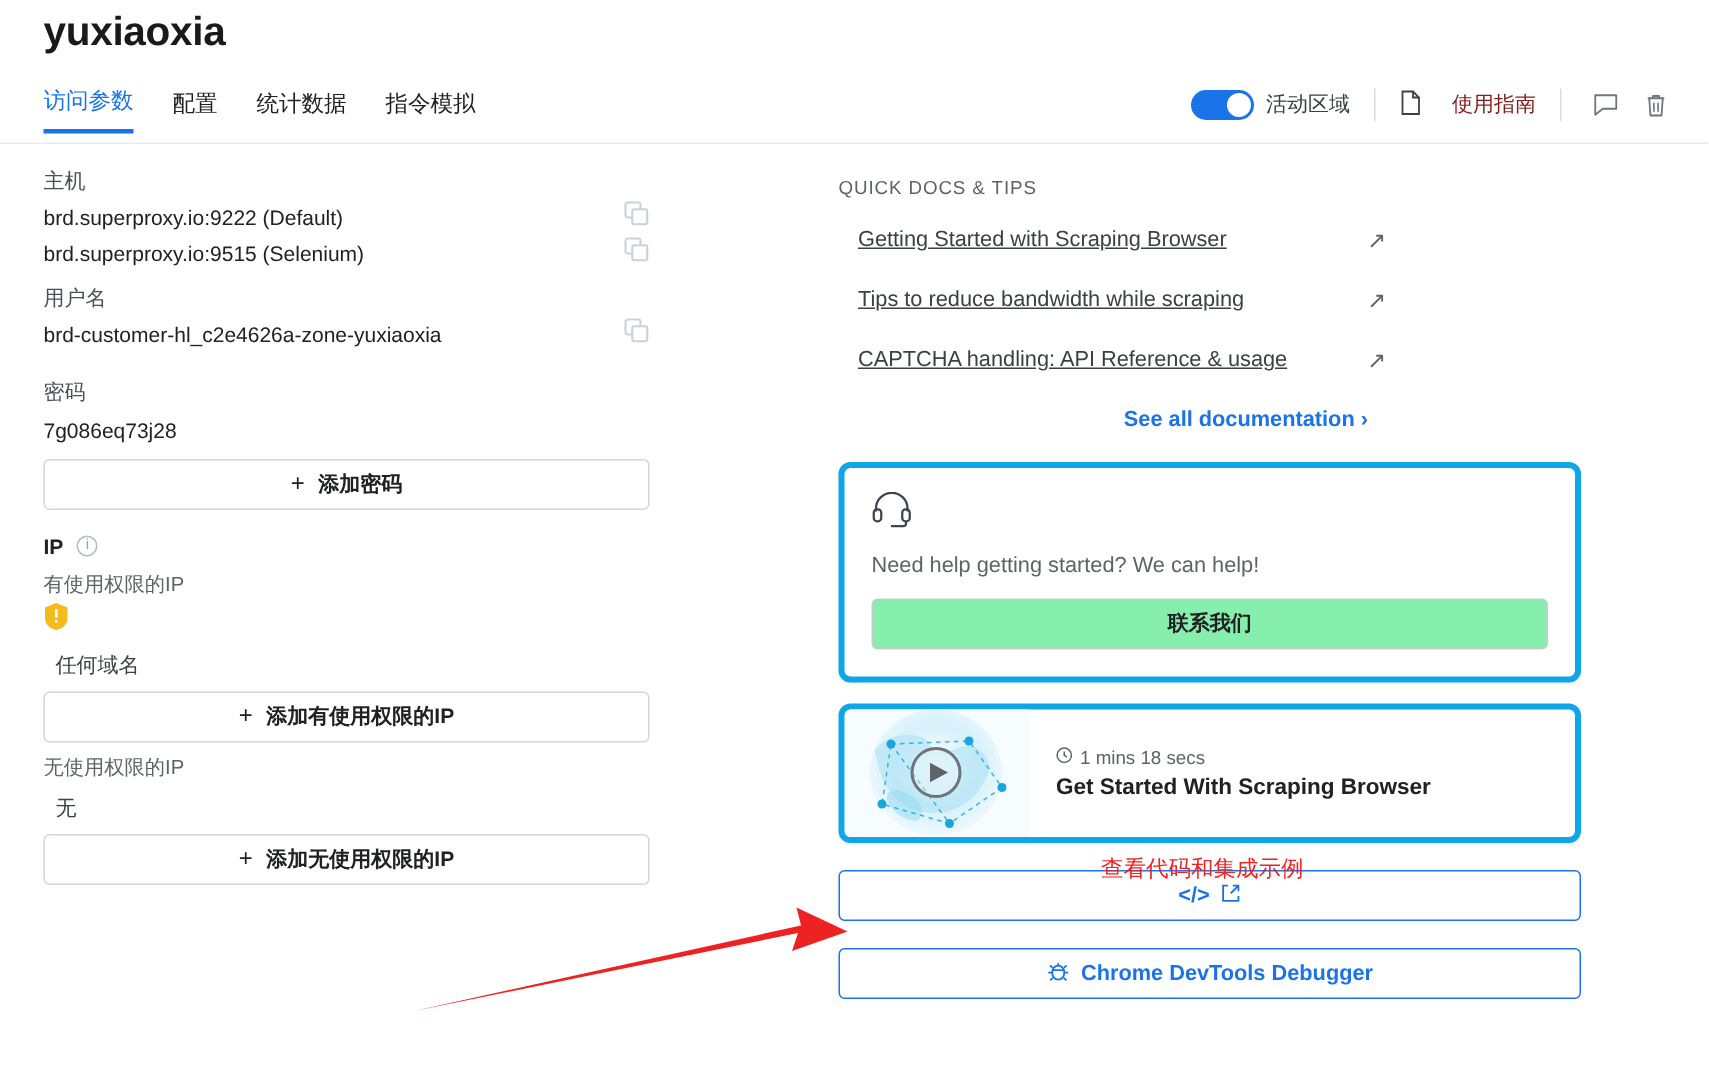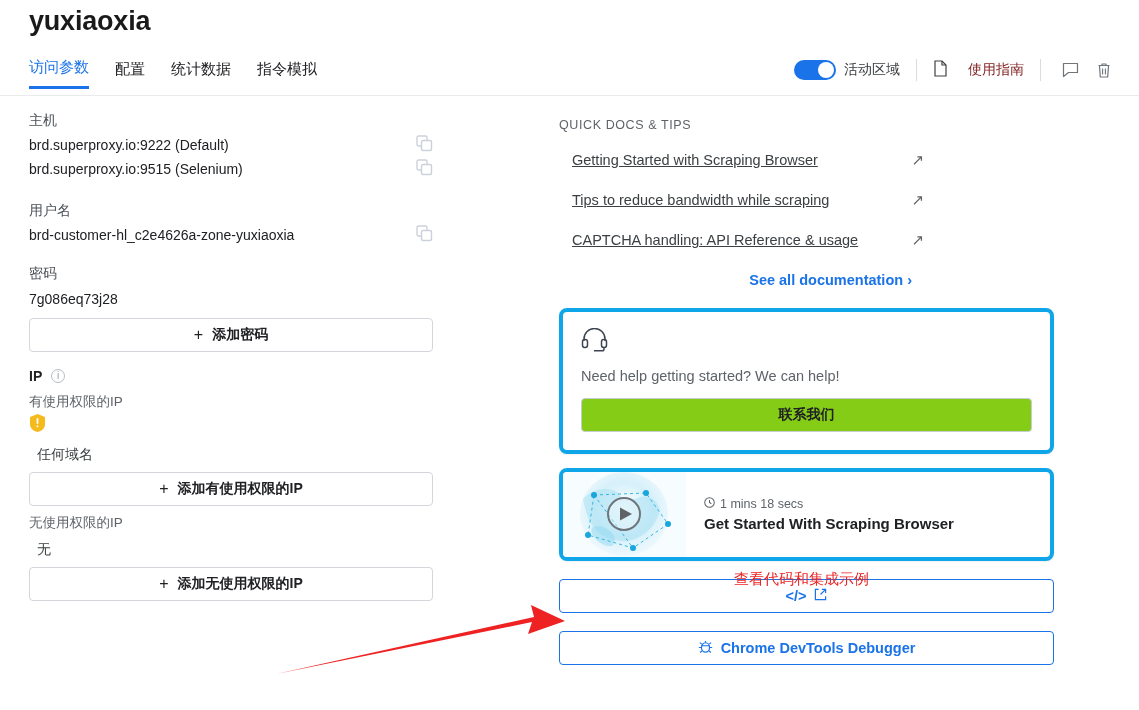"用户名" div.field-label { margin-top: 21px -> 9px }
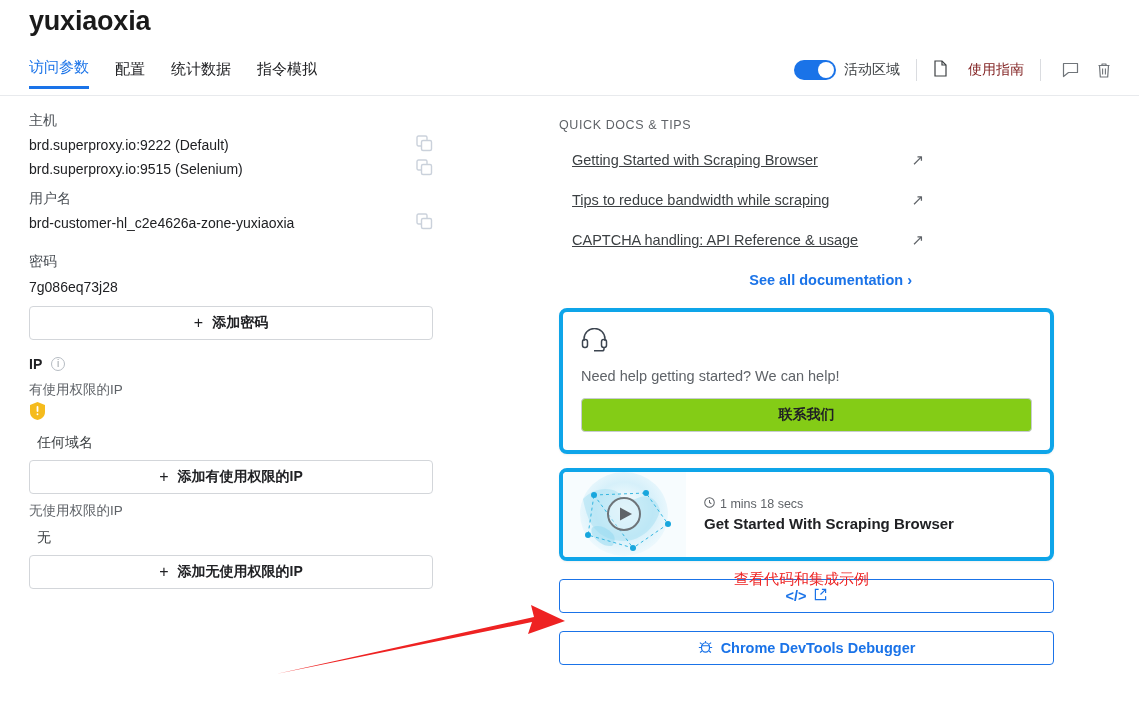"联系我们" .contact-btn { background: #84cc16 -> #86efac }
